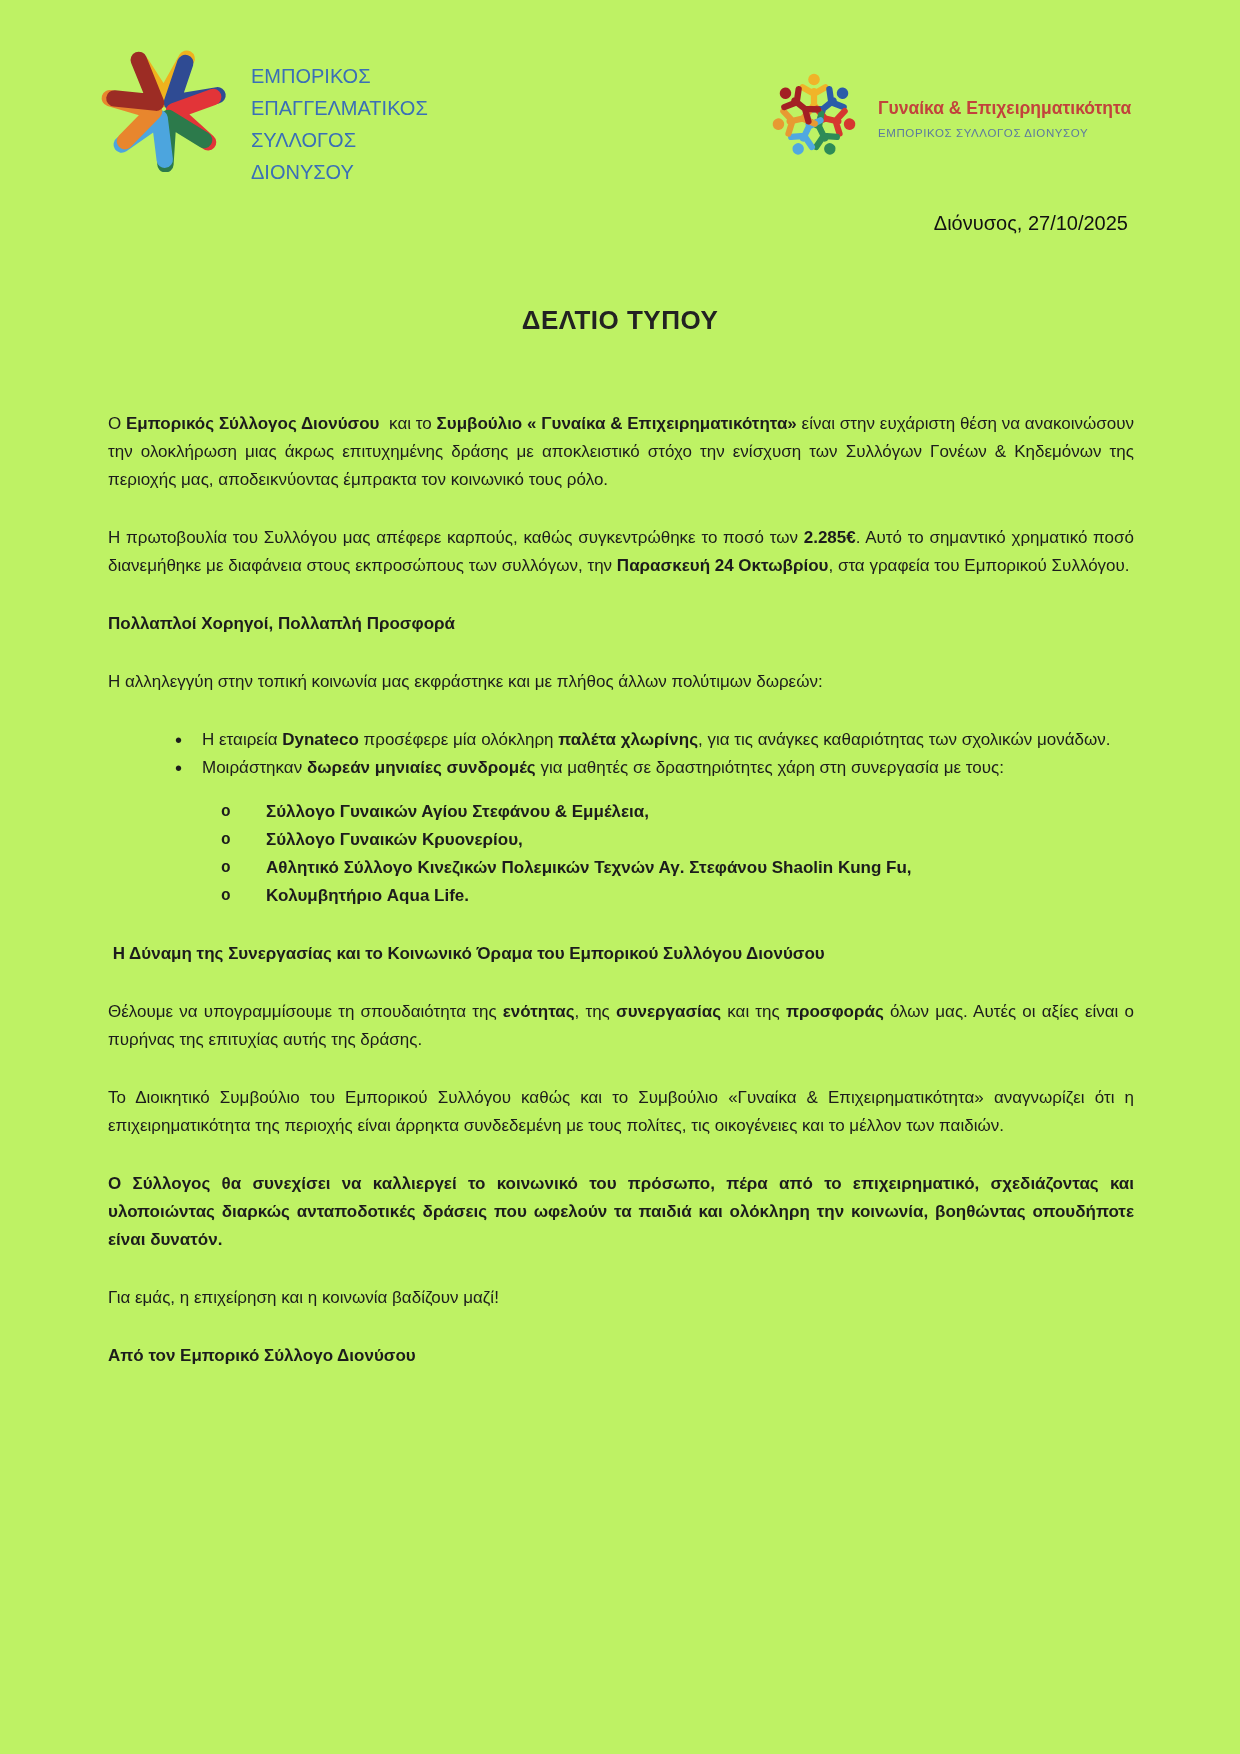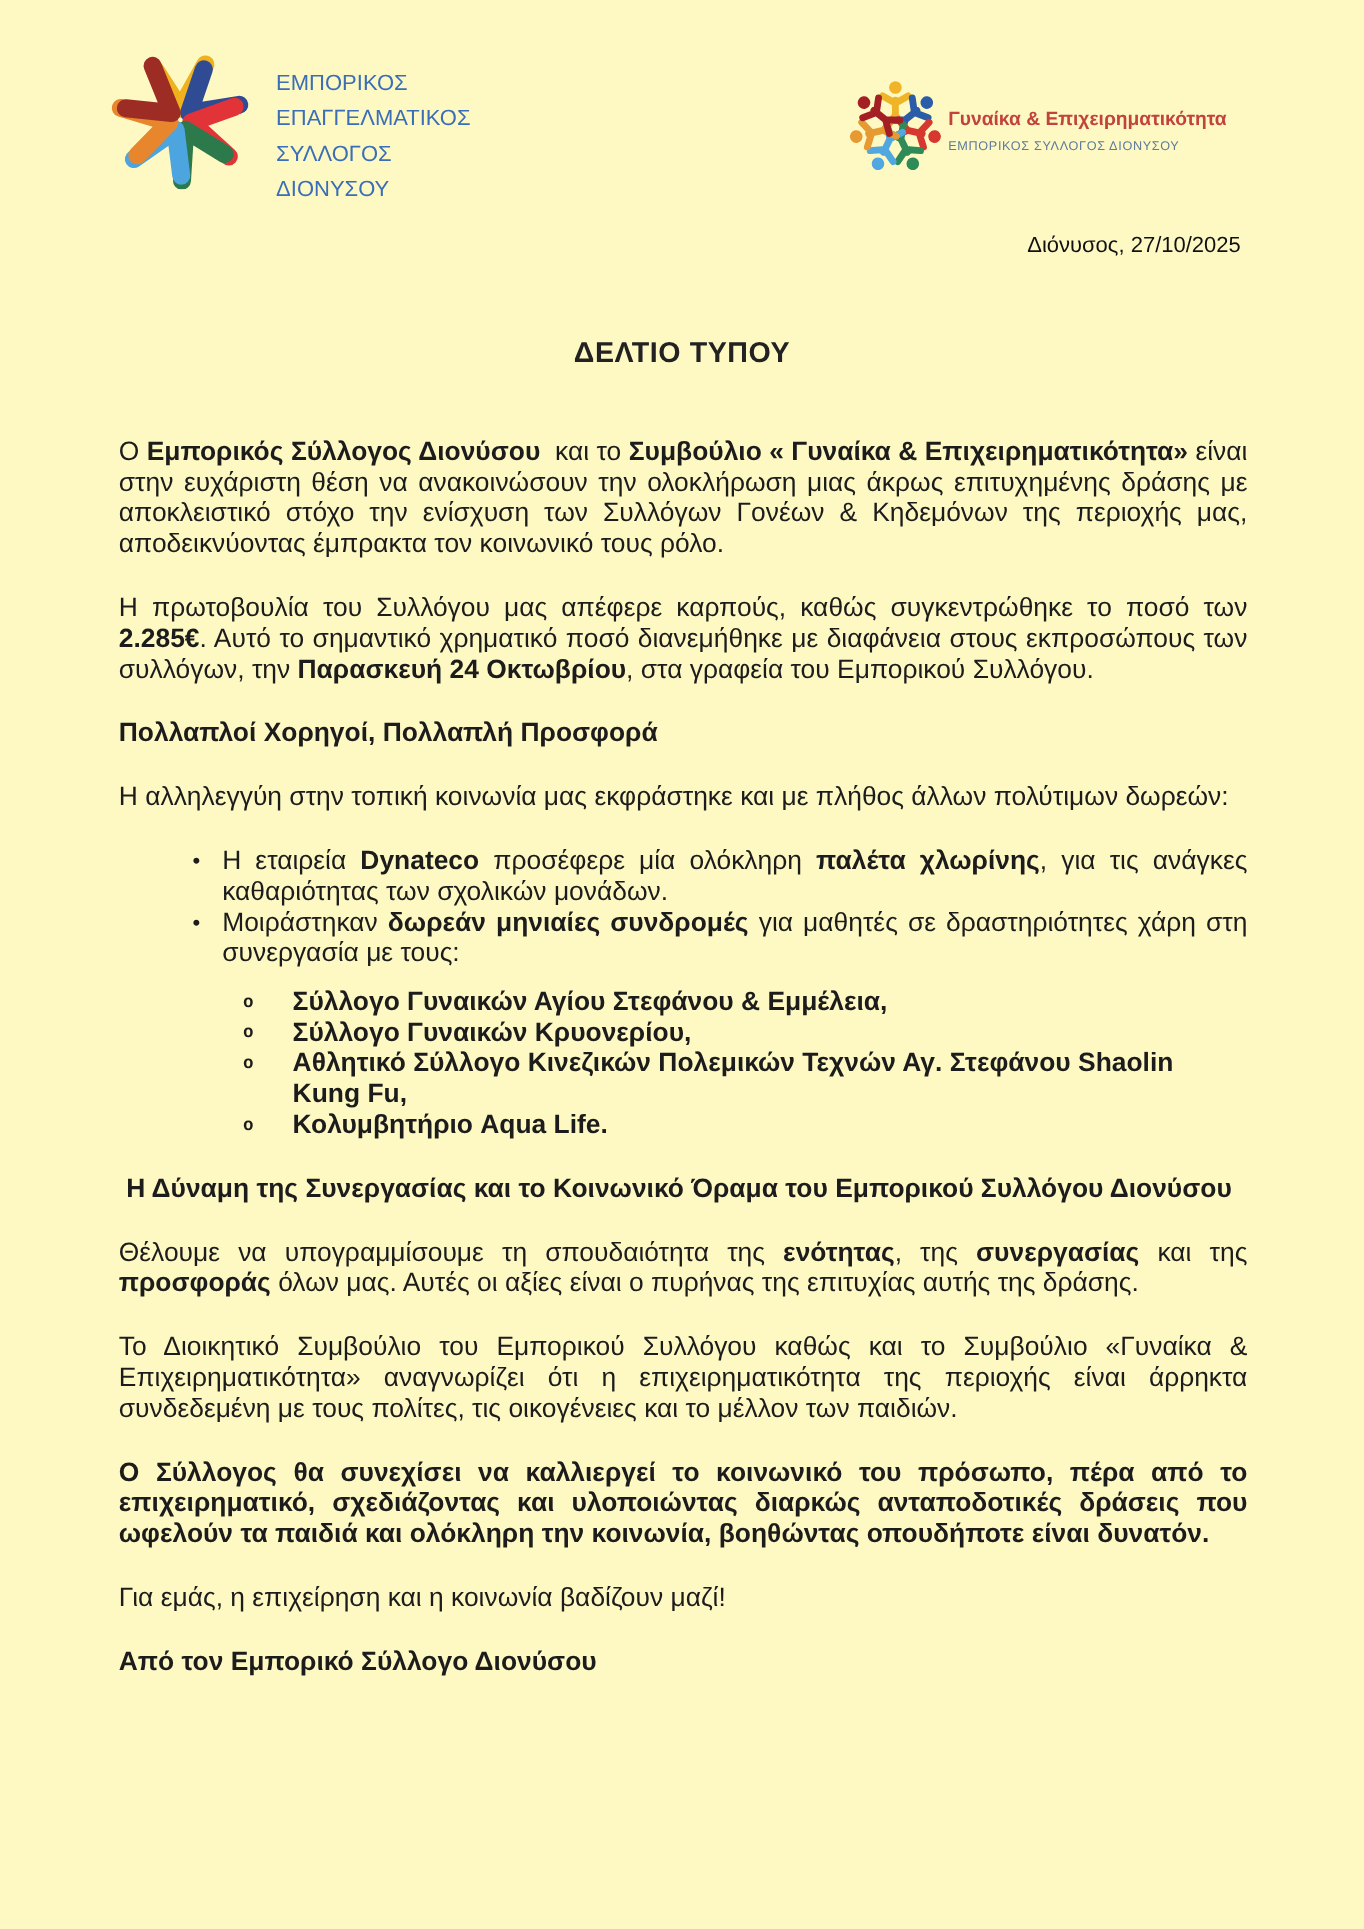"ΕΜΠΟΡΙΚΟΣ" .page { background: #fef9c3 -> #bef264 }
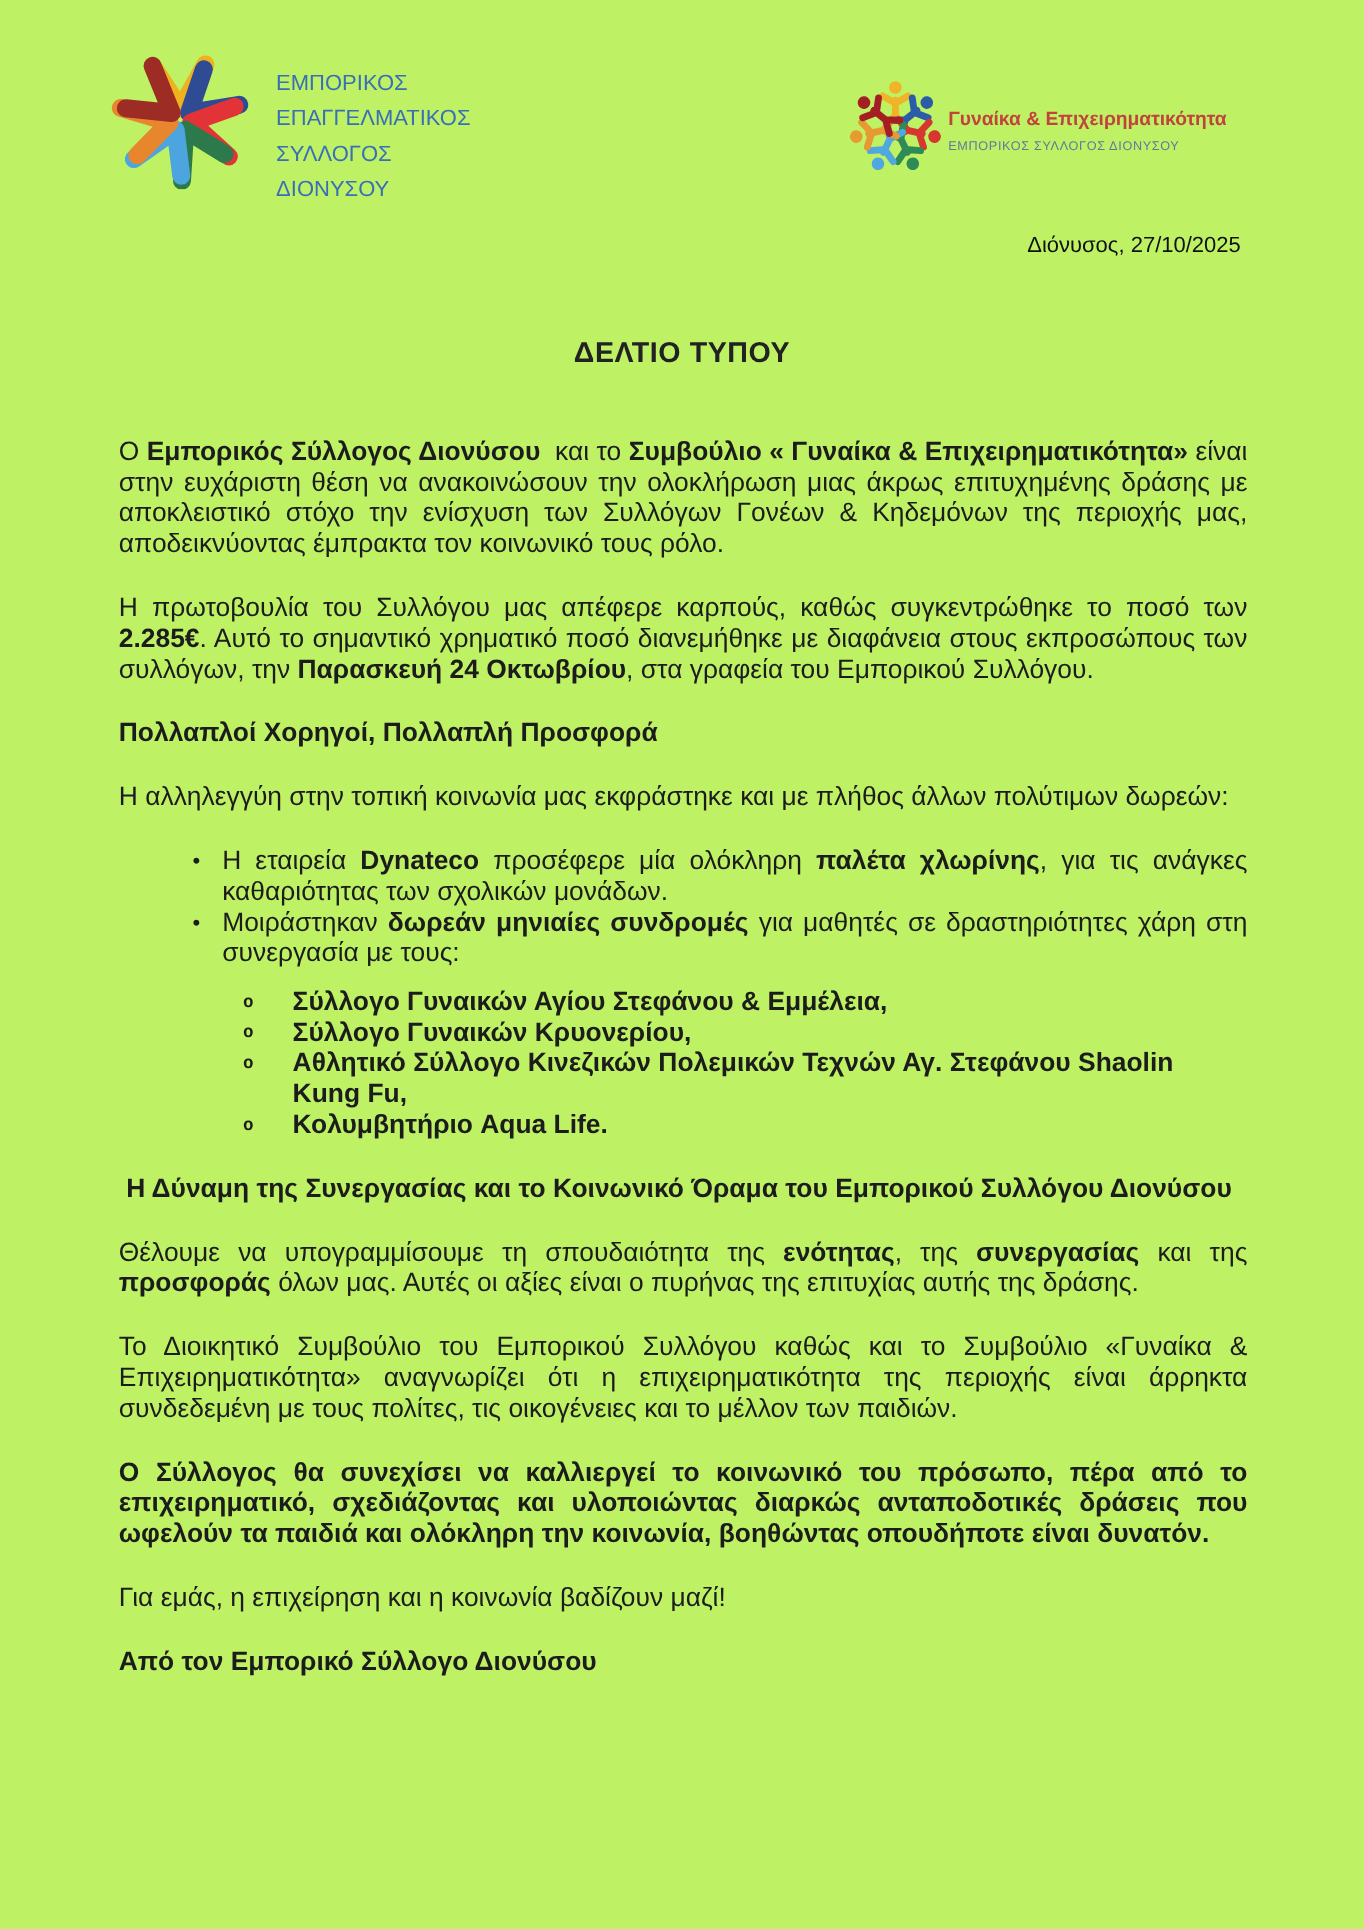"Γυναίκα & Επιχειρηματικότητα" .logo-right { gap: none -> 16px }
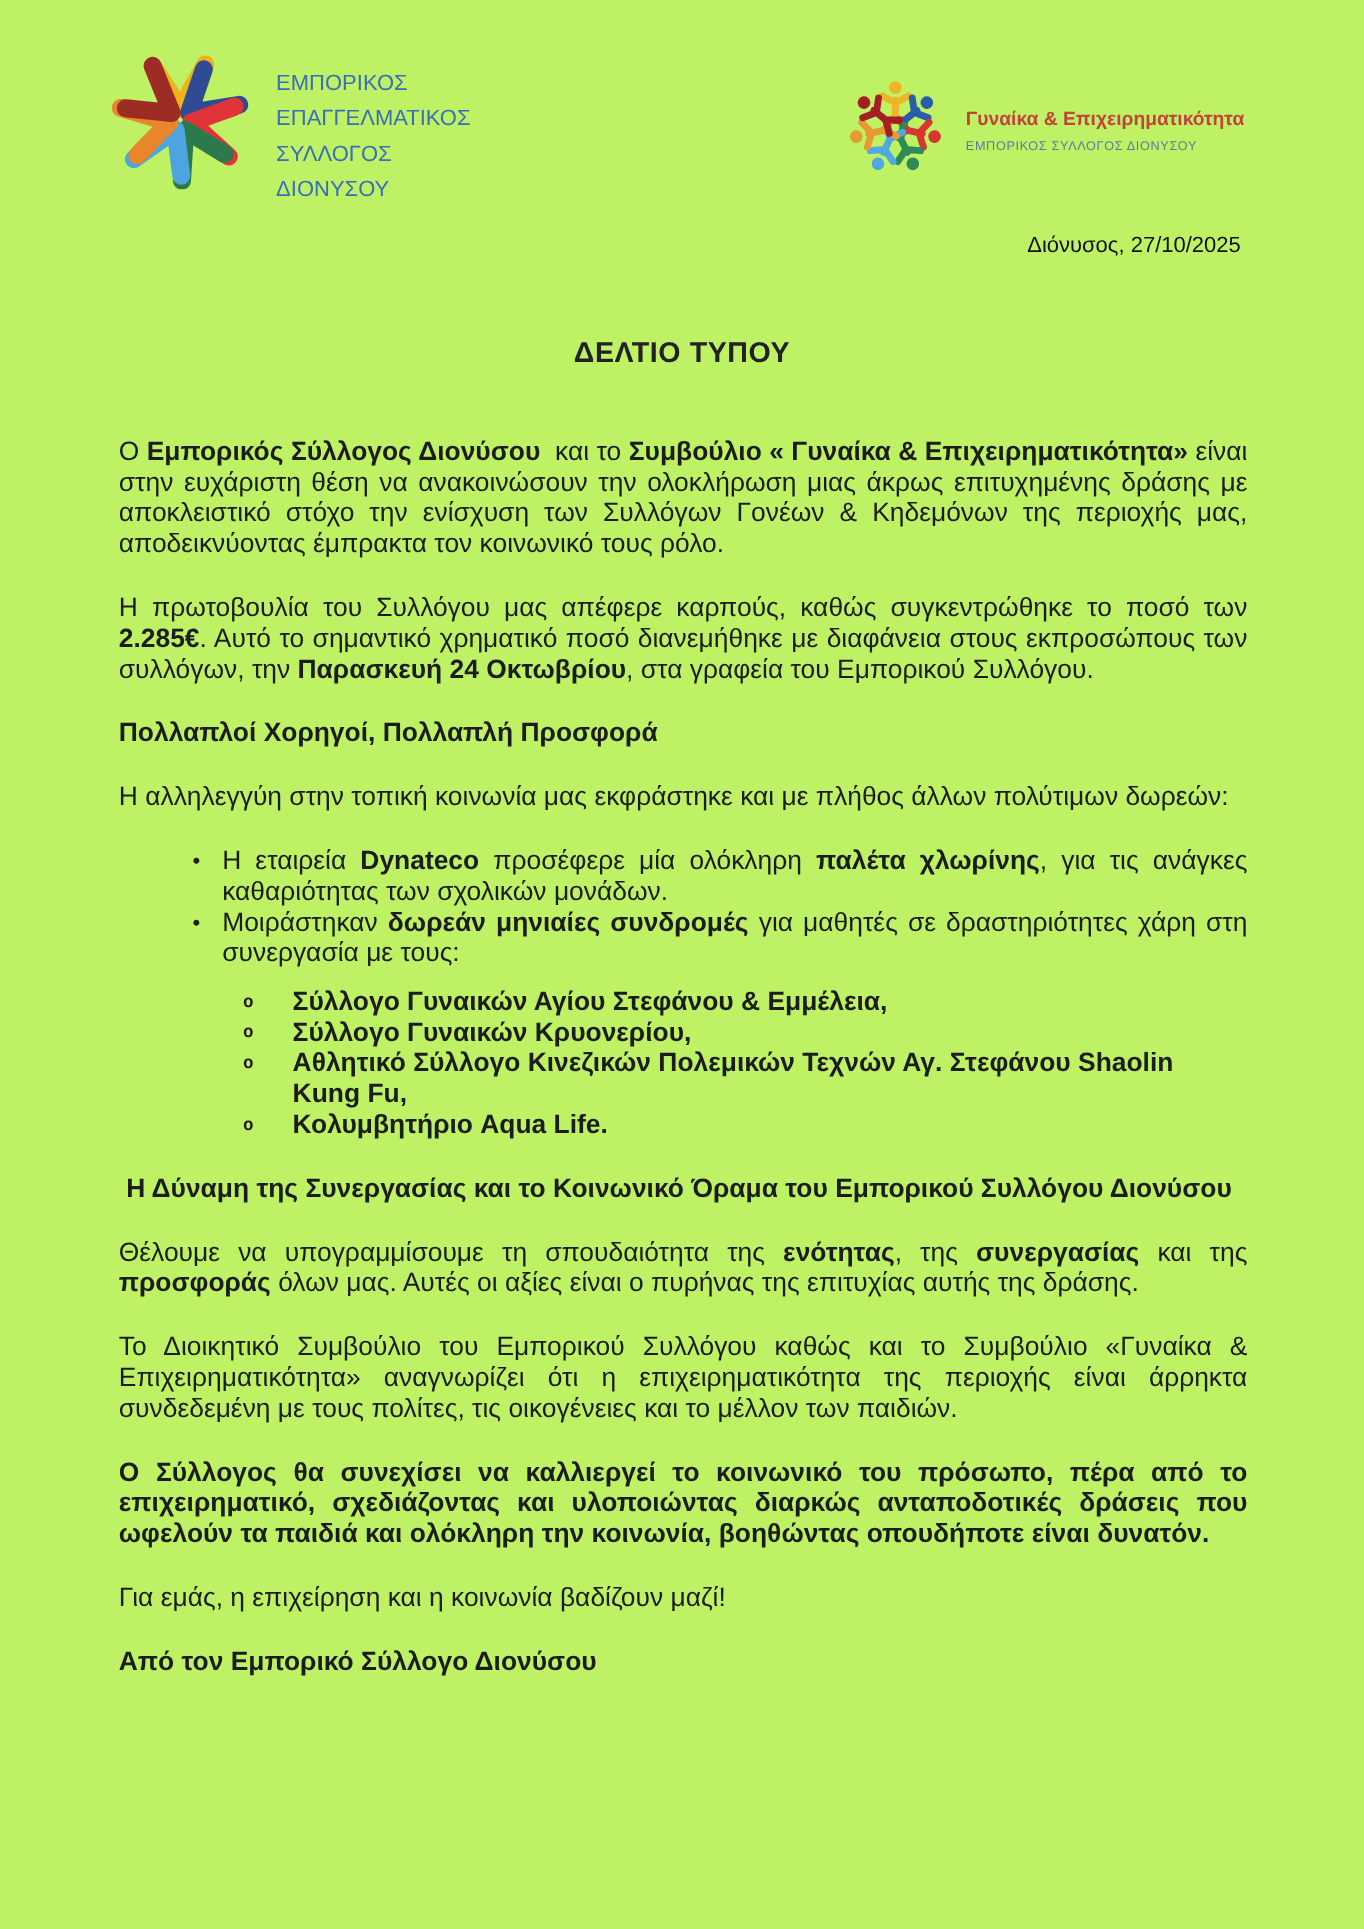"Ο Εμπορικός Σύλλογος Διονύσου και" .doc-body { font-size: 24px -> 17px; top: 397px -> 410px }
